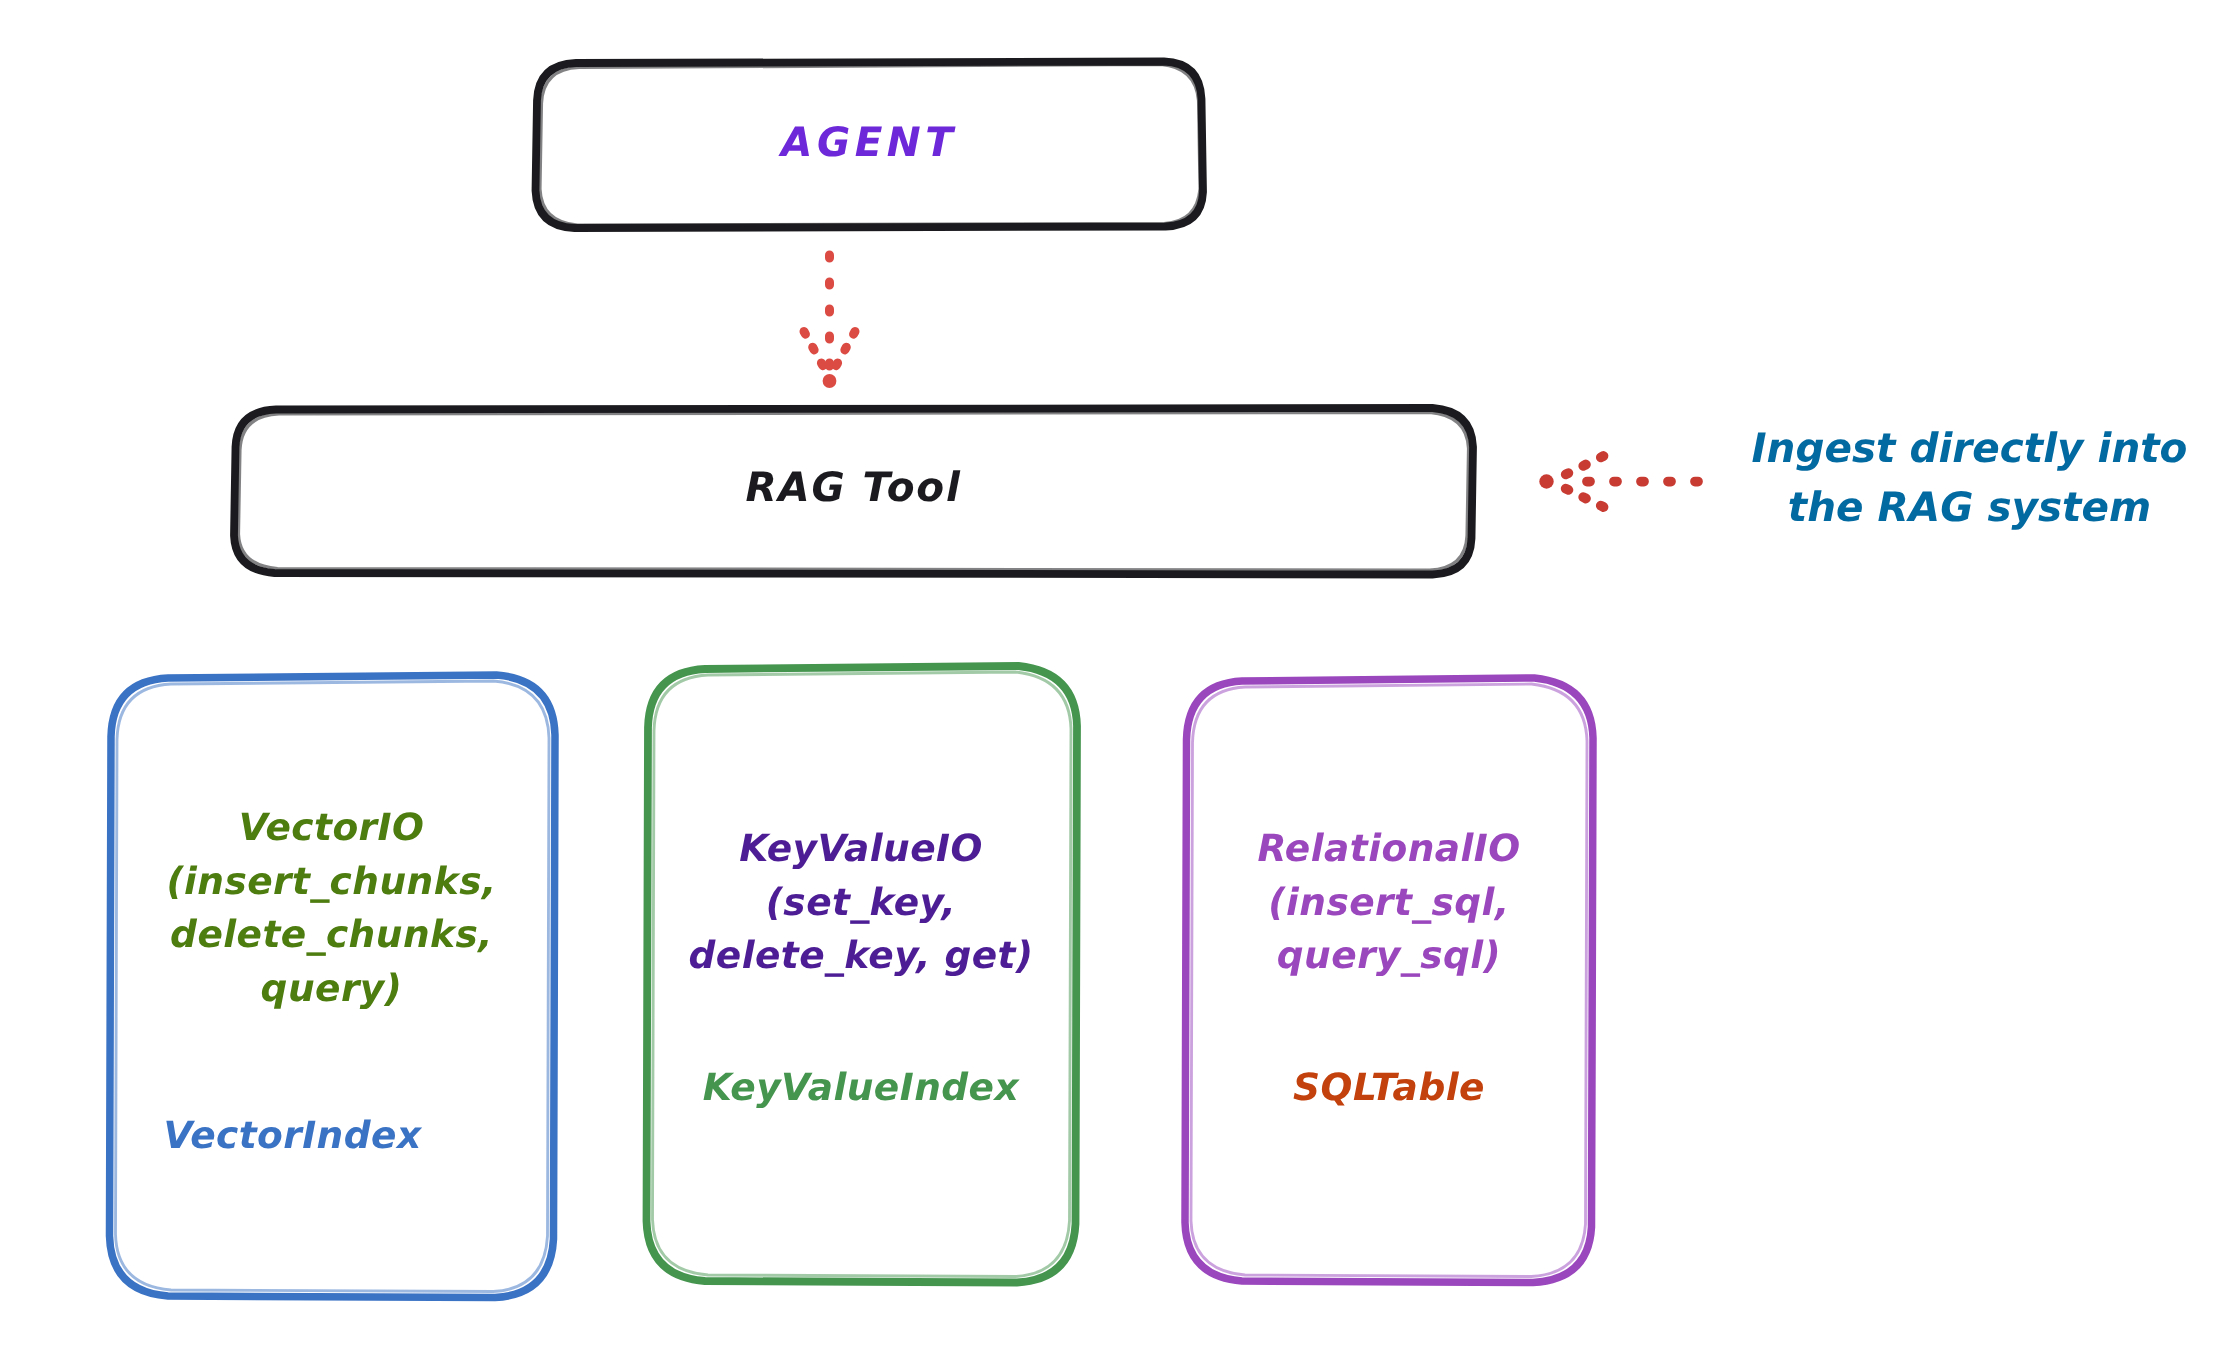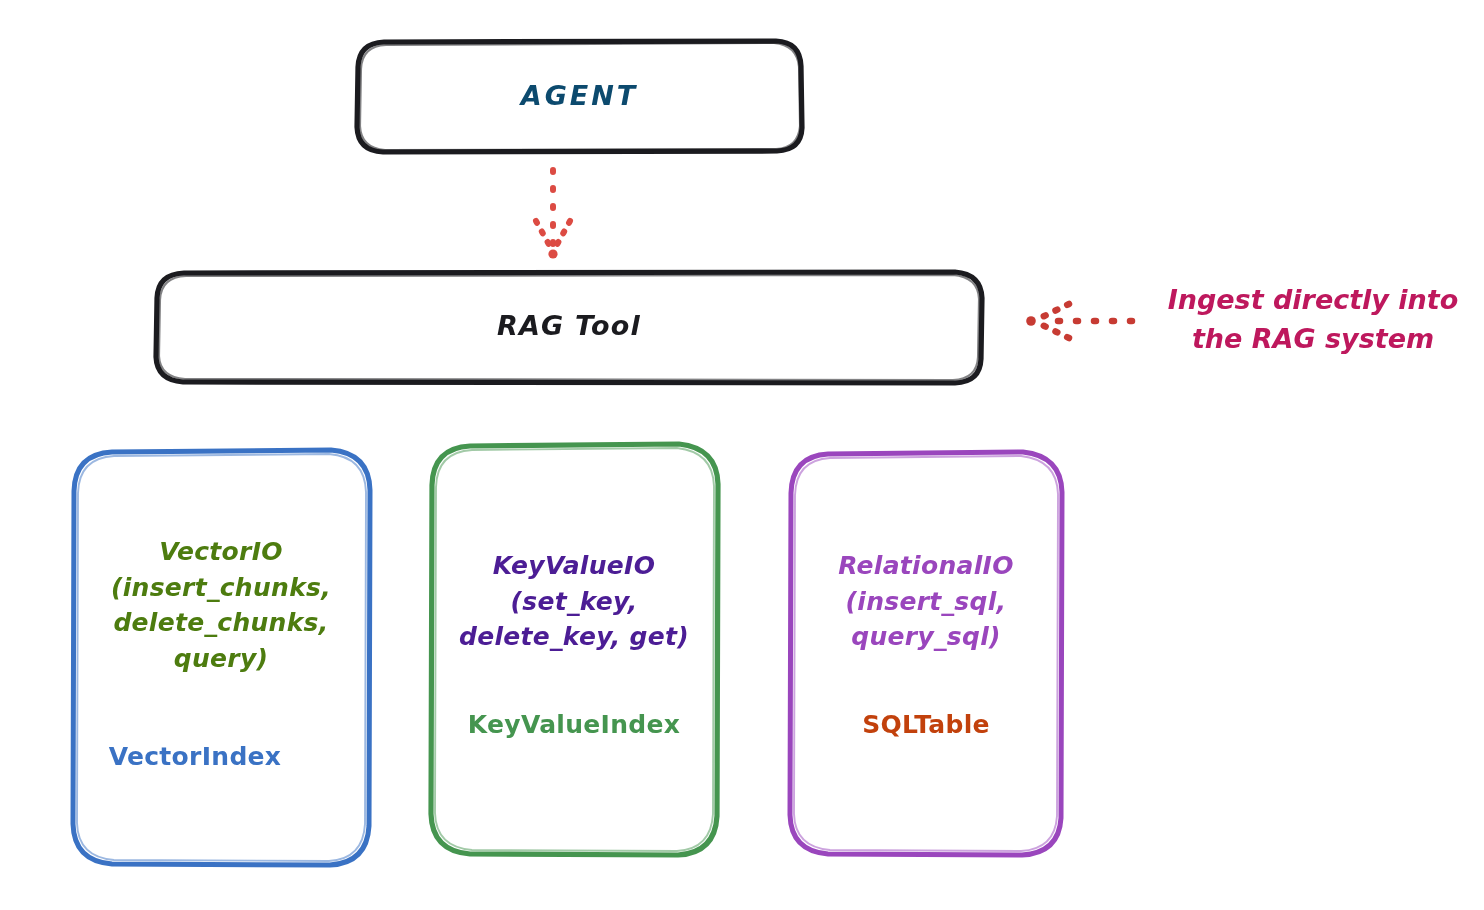"AGENT" #agent-label { color: #0c4a6e -> #6d28d9 }
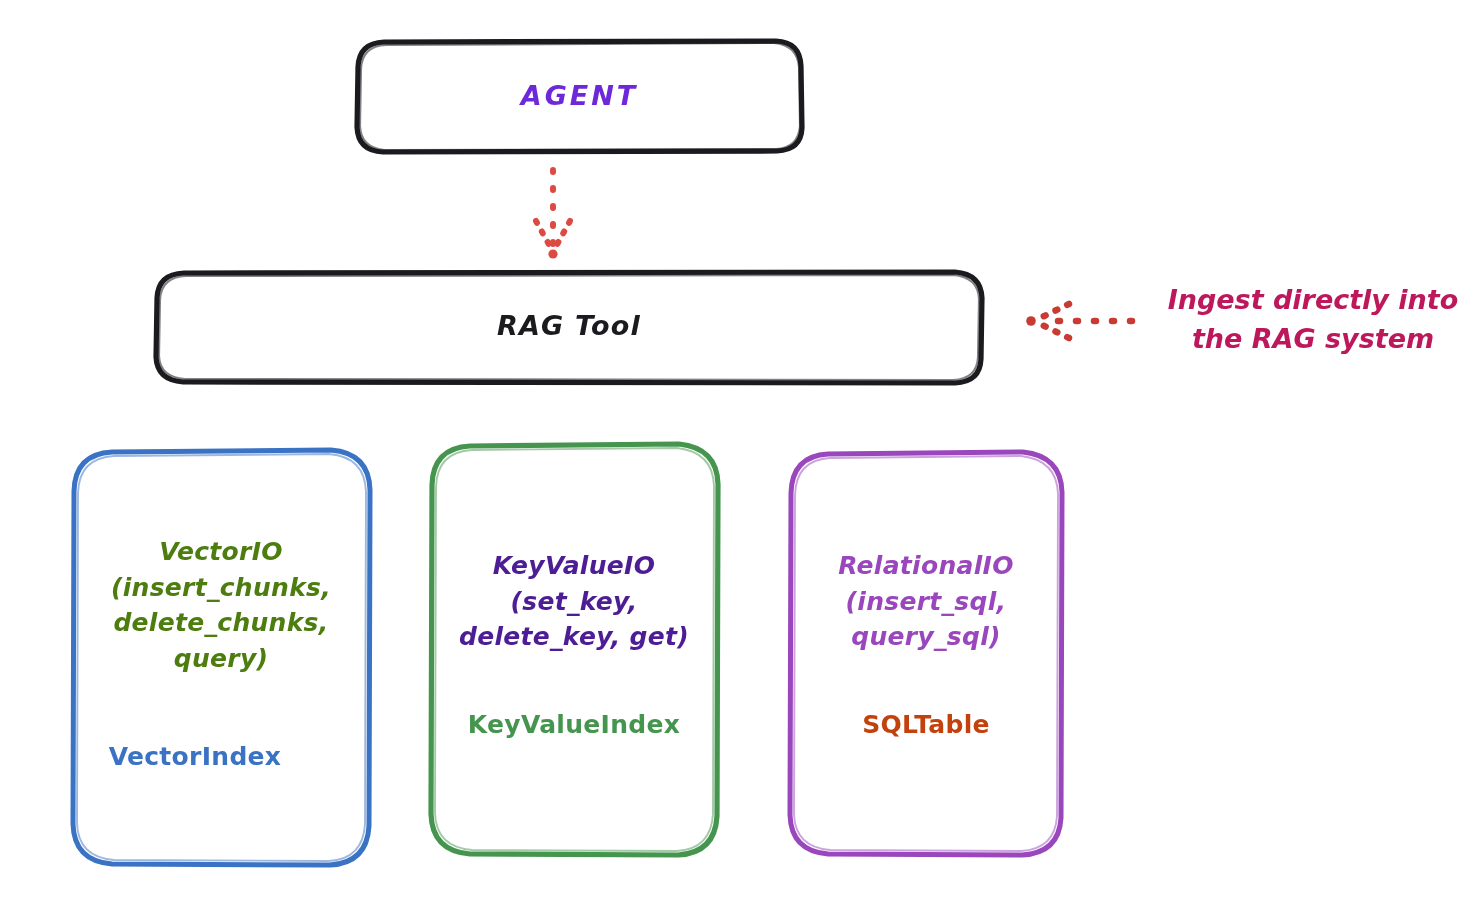"Ingest directly into" #ingest-note { color: #be185d -> #0369a1 }
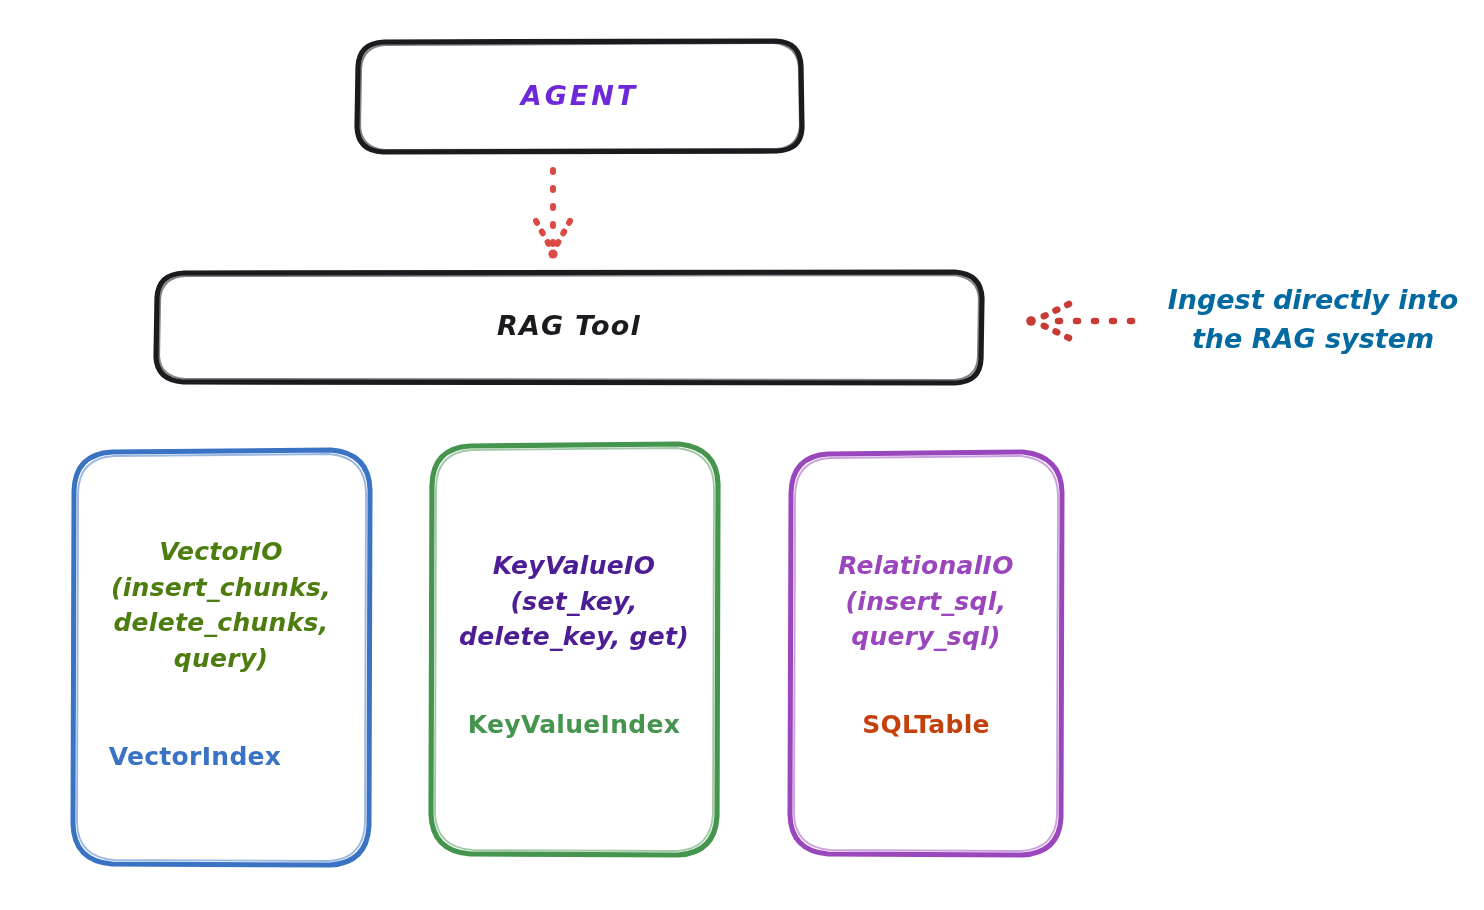"KeyValueIndex" .index-text { font-style: none -> italic }
